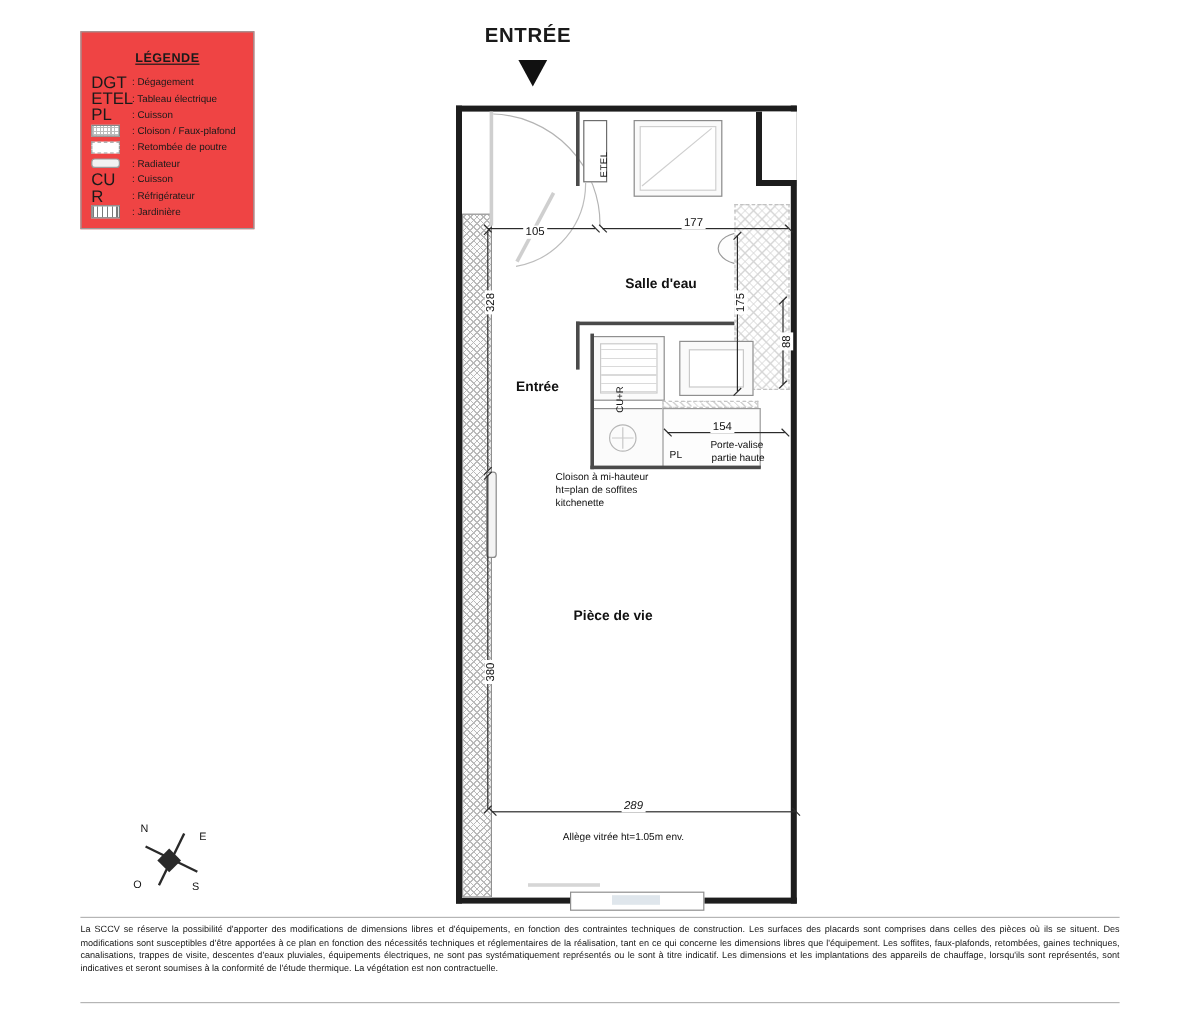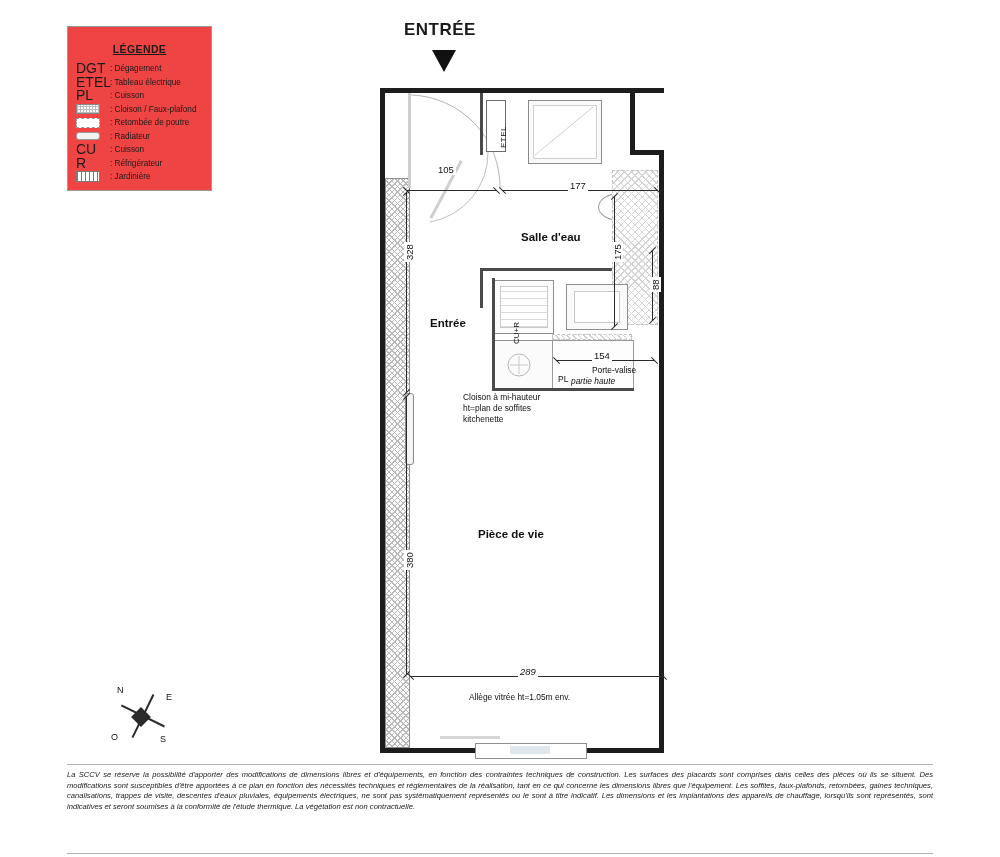"105" div.dim-label { top: 164px -> 188px }
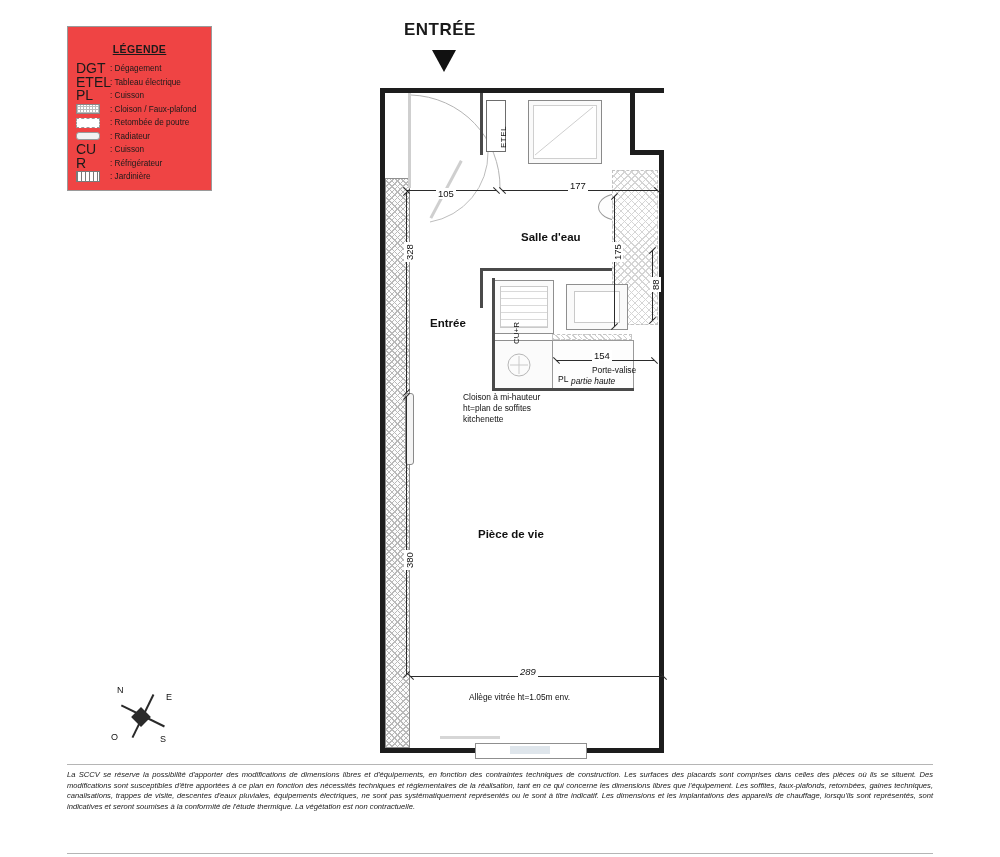"partie haute" div.small-label { font-style: italic -> none; left: 571px -> 593px }
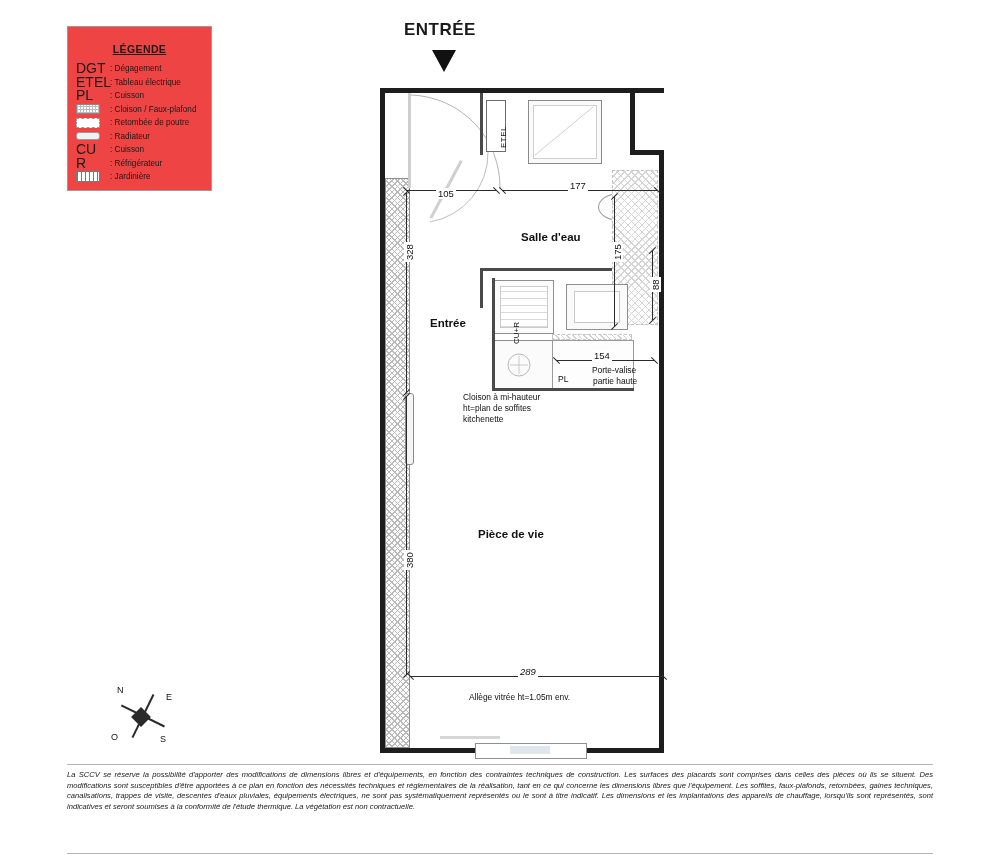"Pièce de vie" div.room-label { top: 528px -> 508px }
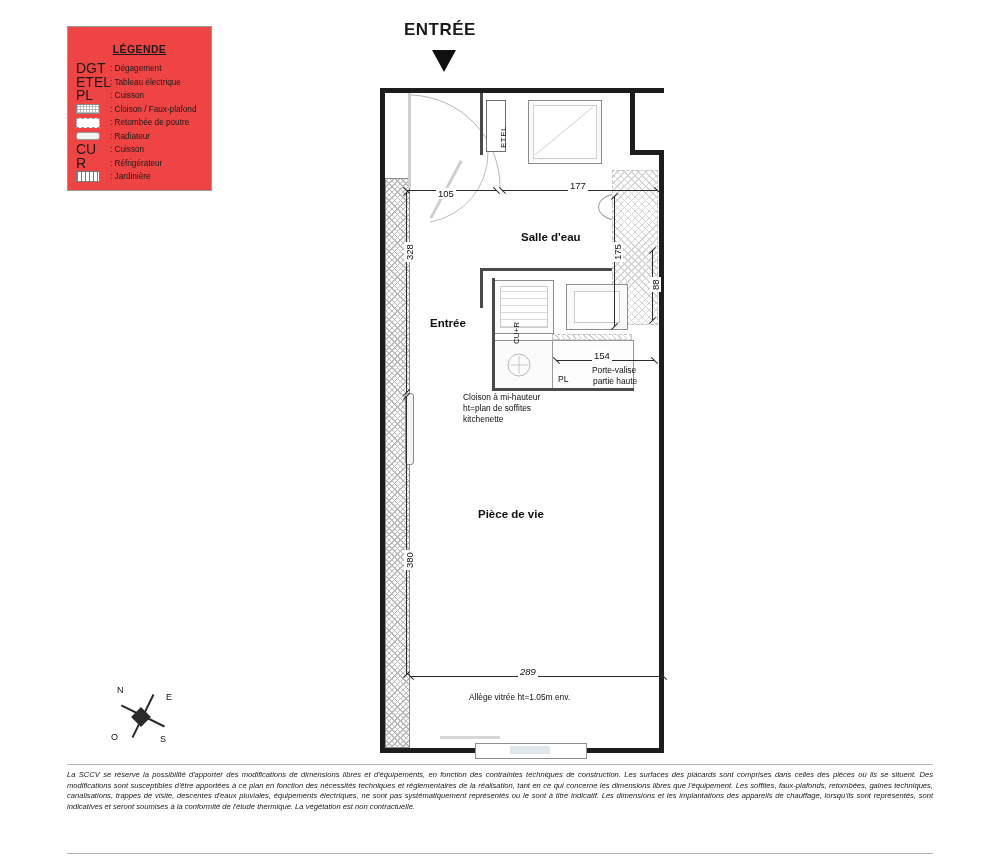"La SCCV se réserve la" #footer { font-style: italic -> none; height: 90px -> 72px }
